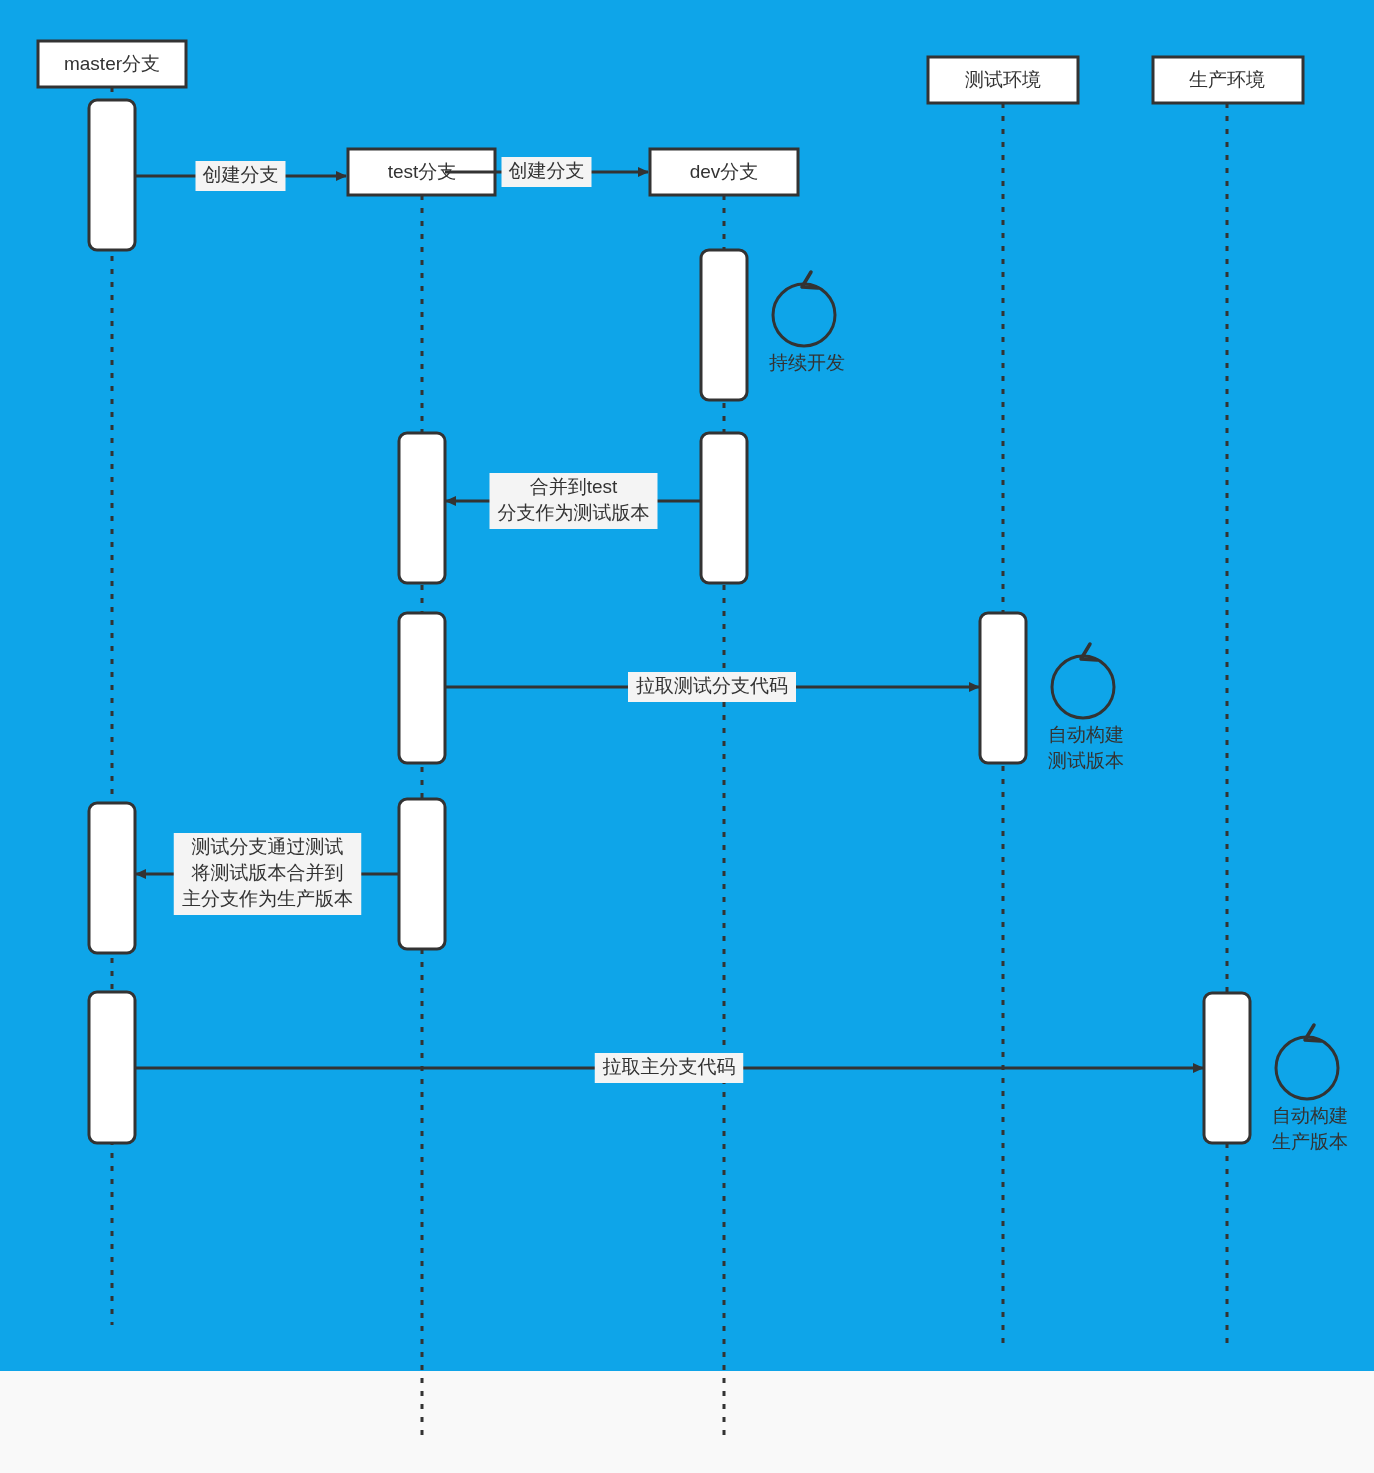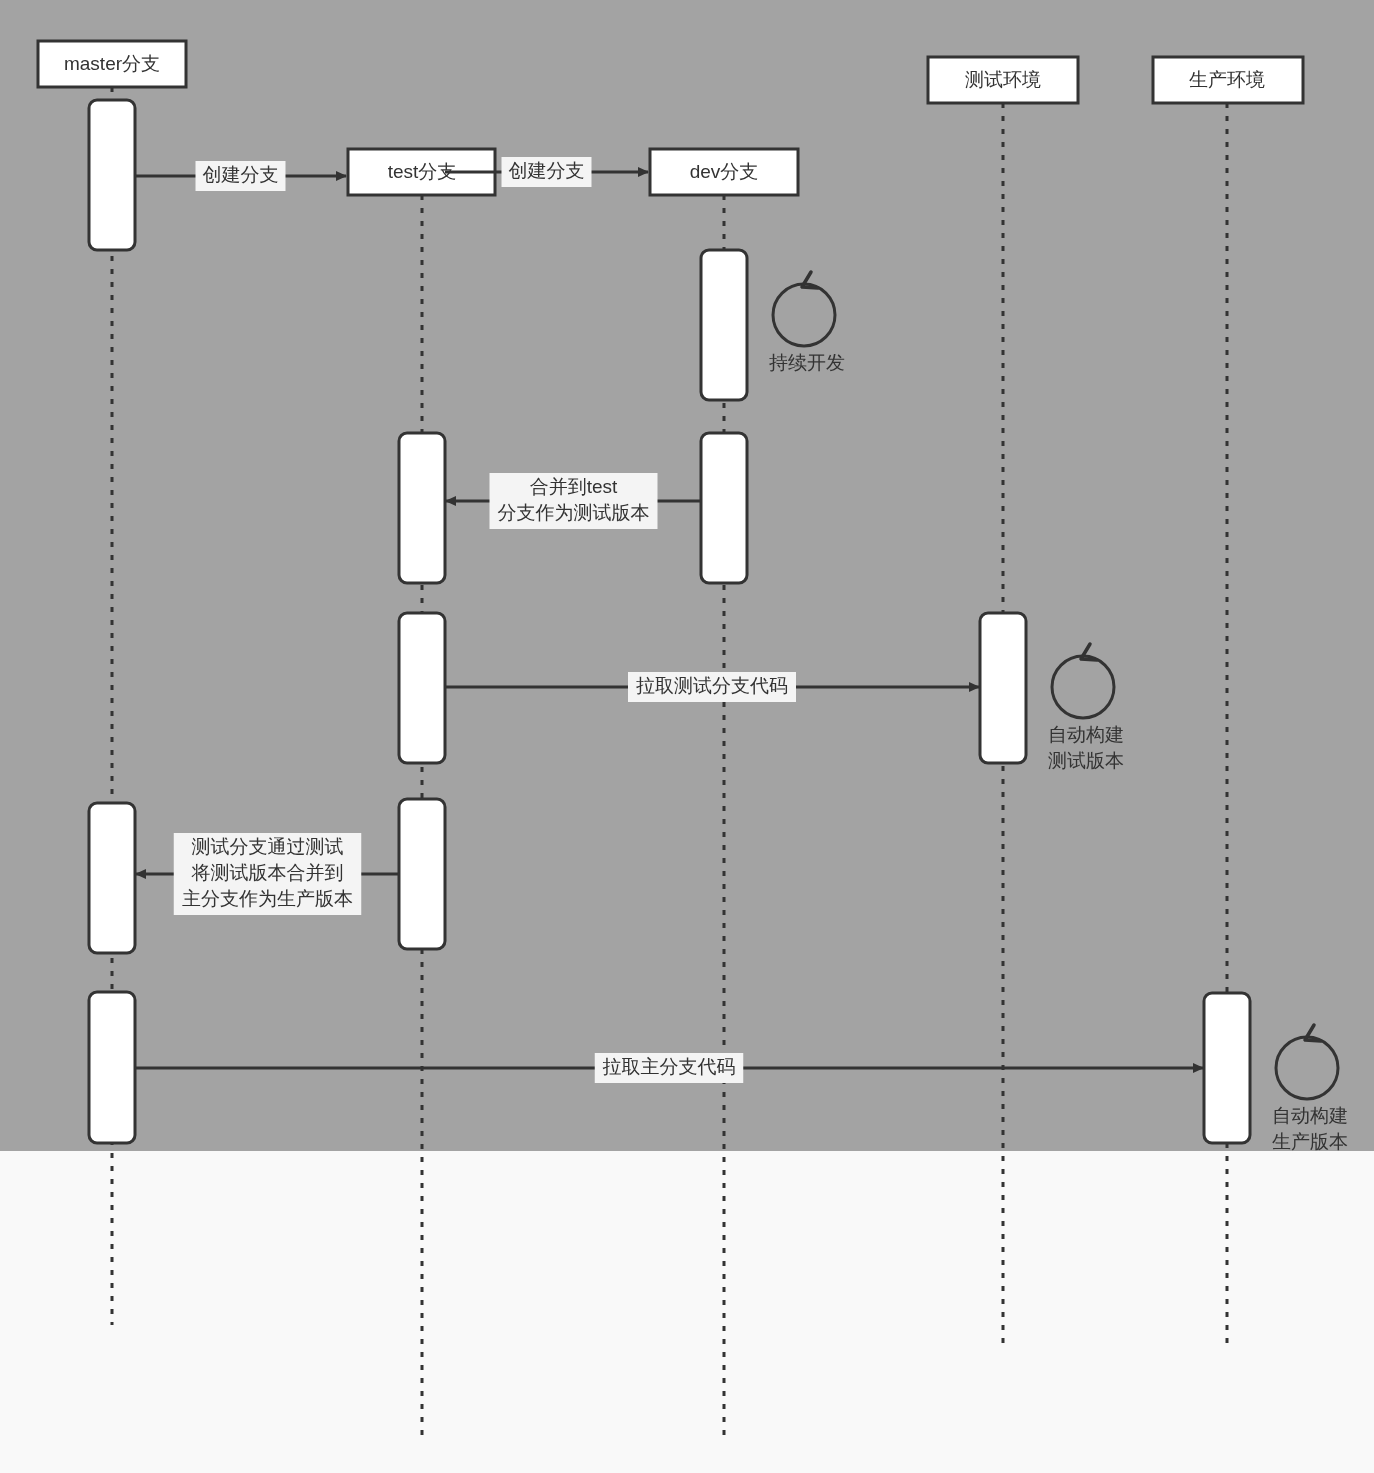"master分支" #diagram-root { background: #a3a3a3 -> #0ea5e9; height: 1151px -> 1371px }
